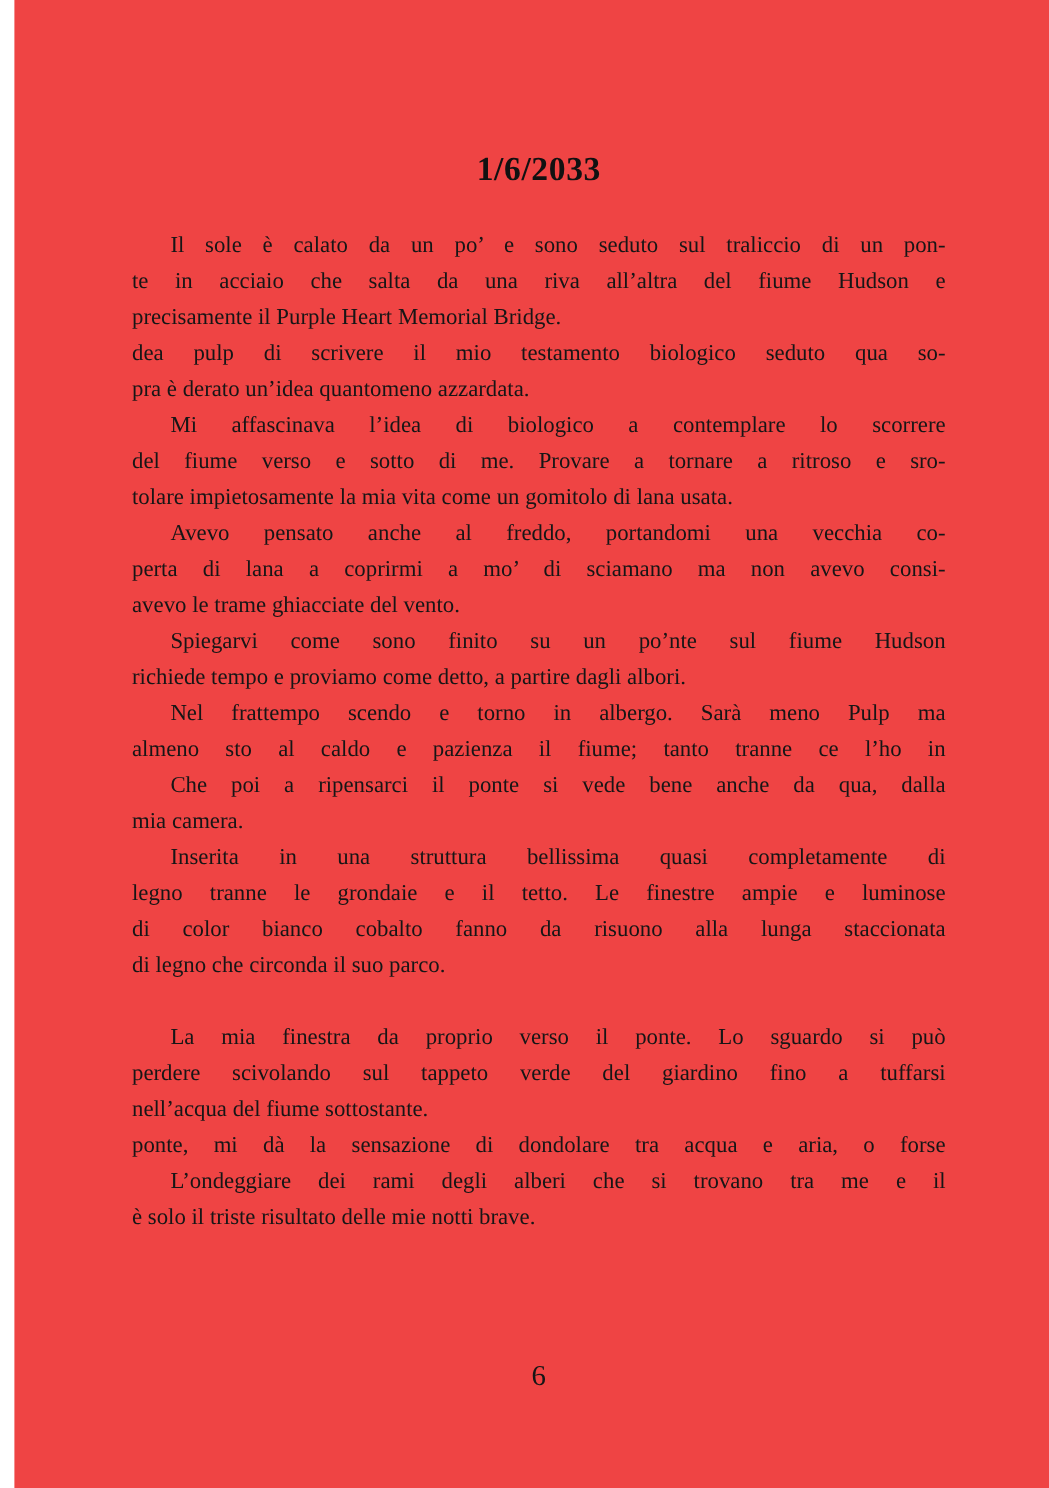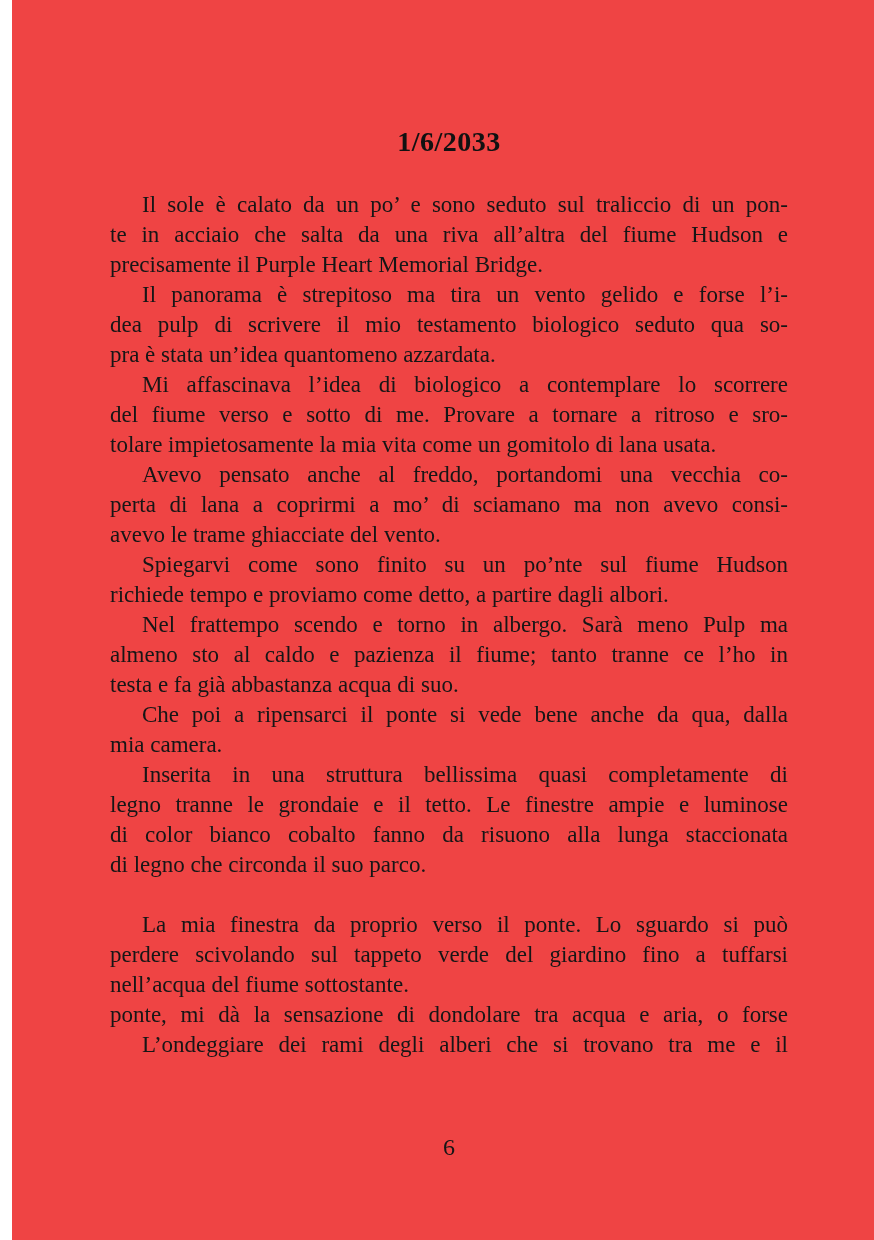"Il sole è calato da" .text-block { font-size: 23px -> 19px }
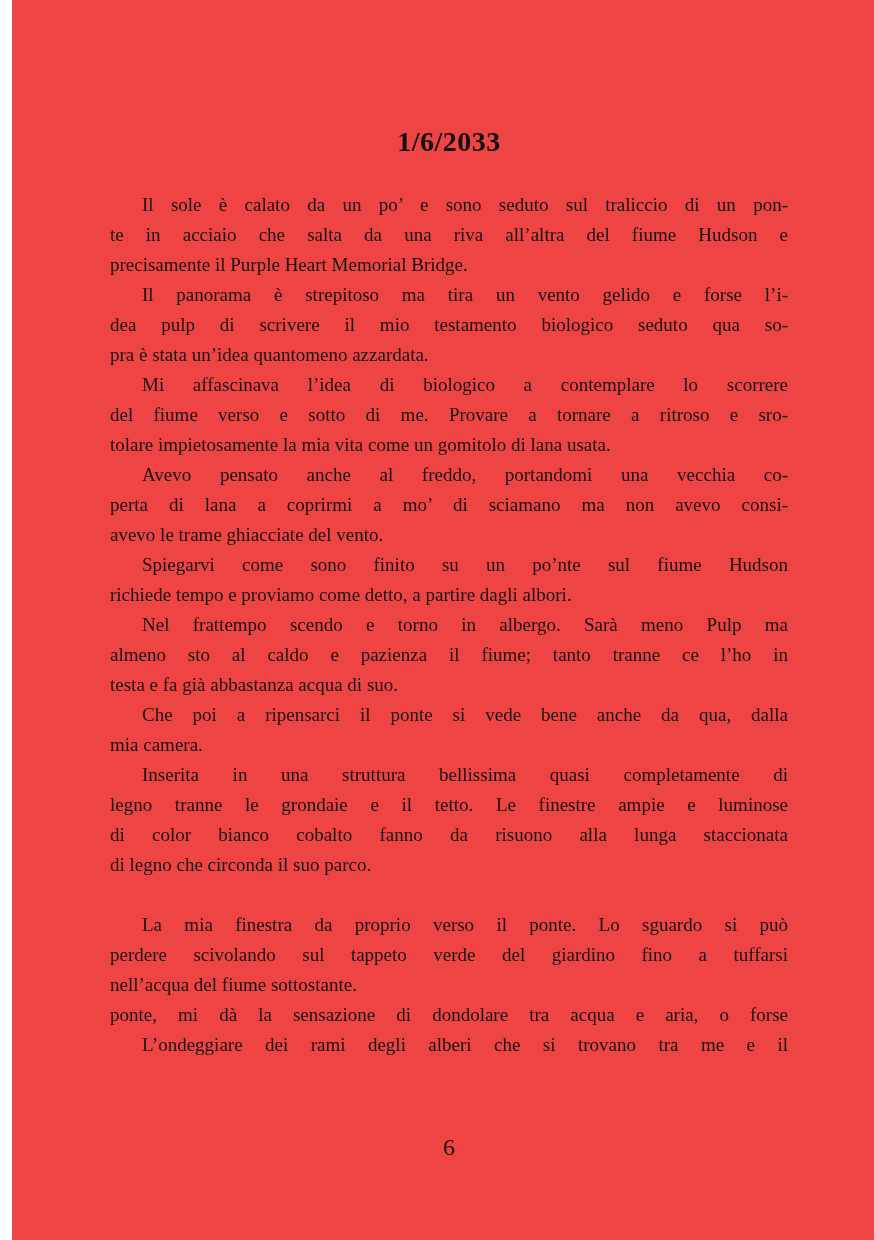"Il panorama è strepitoso ma" div.line { html: <div>Il panorama è strepitoso ma tira un vento gelido e forse l’i-</div> -> none }
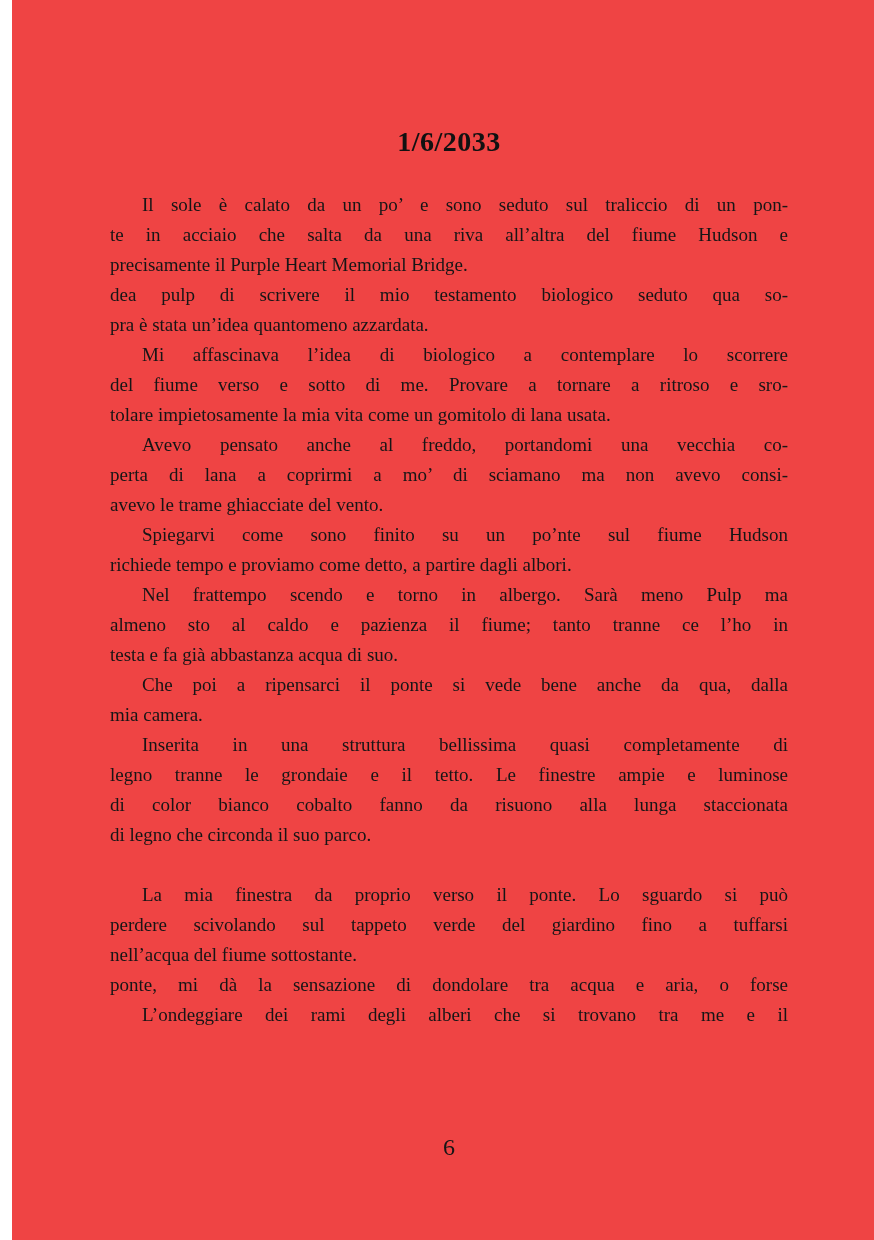"pra è stata un’idea quantomeno" div.line { text: stata -> derato }
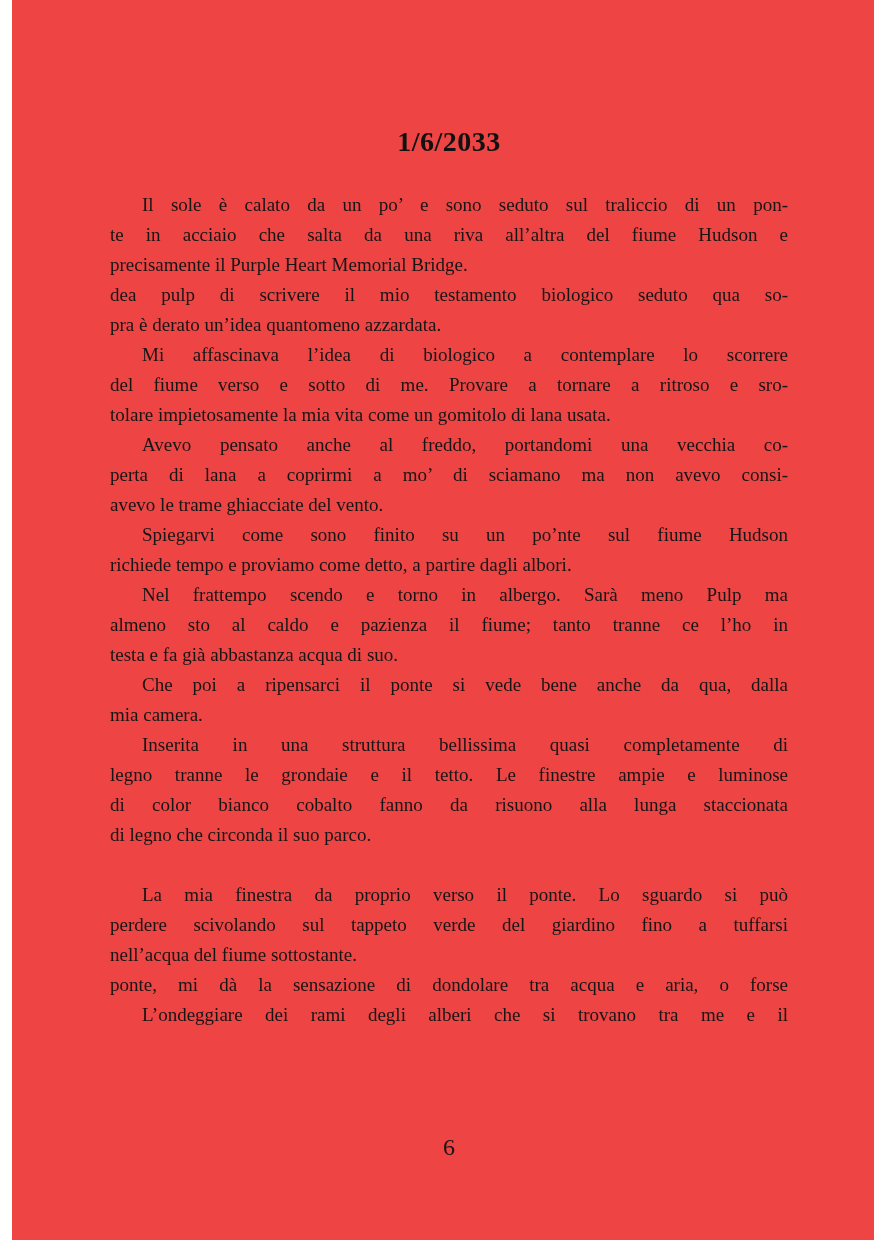"testa e fa già abbastanza" div.line { html: <div>testa e fa già abbastanza acqua di suo.</div> -> none }
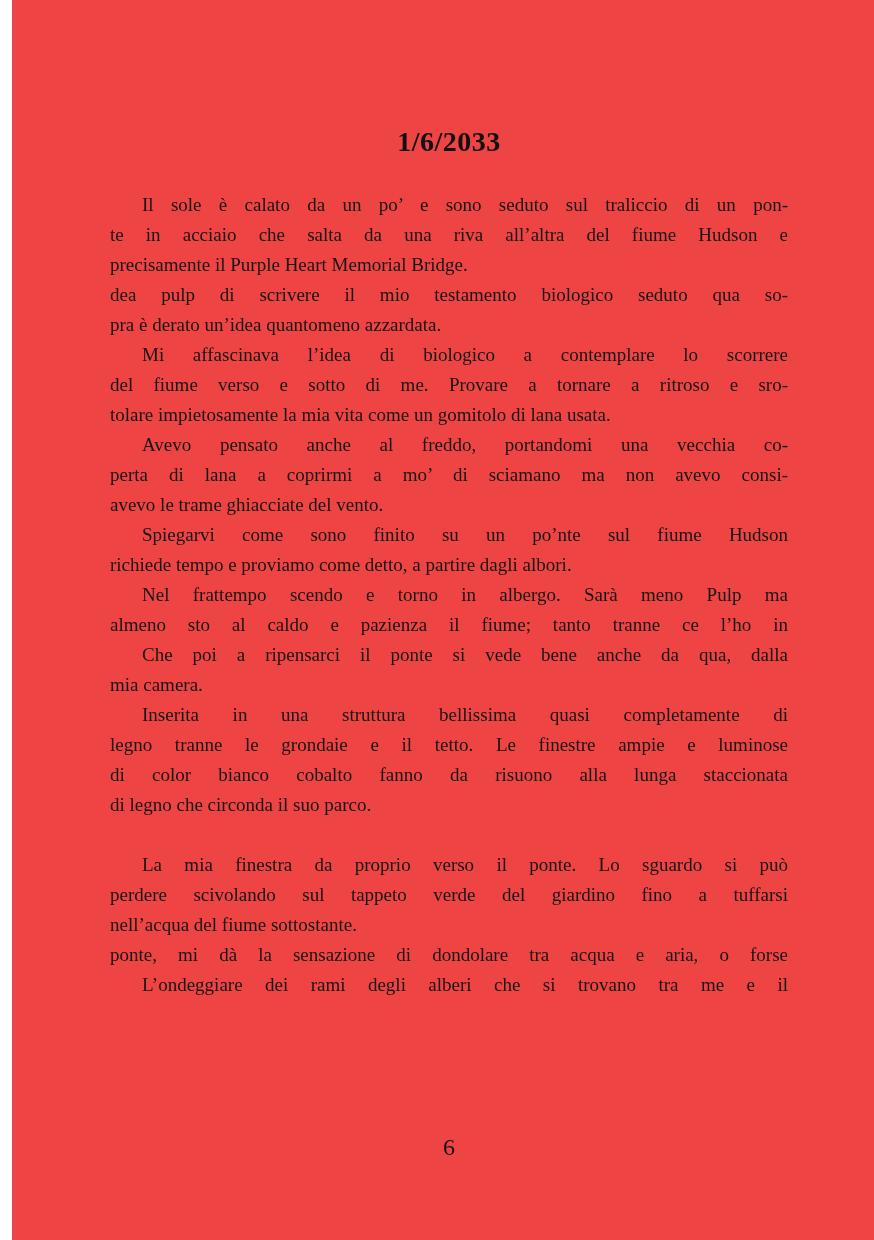"è solo il triste risultato" div.line { html: none -> <div>è solo il triste risultato delle mie notti brave.</div> }
